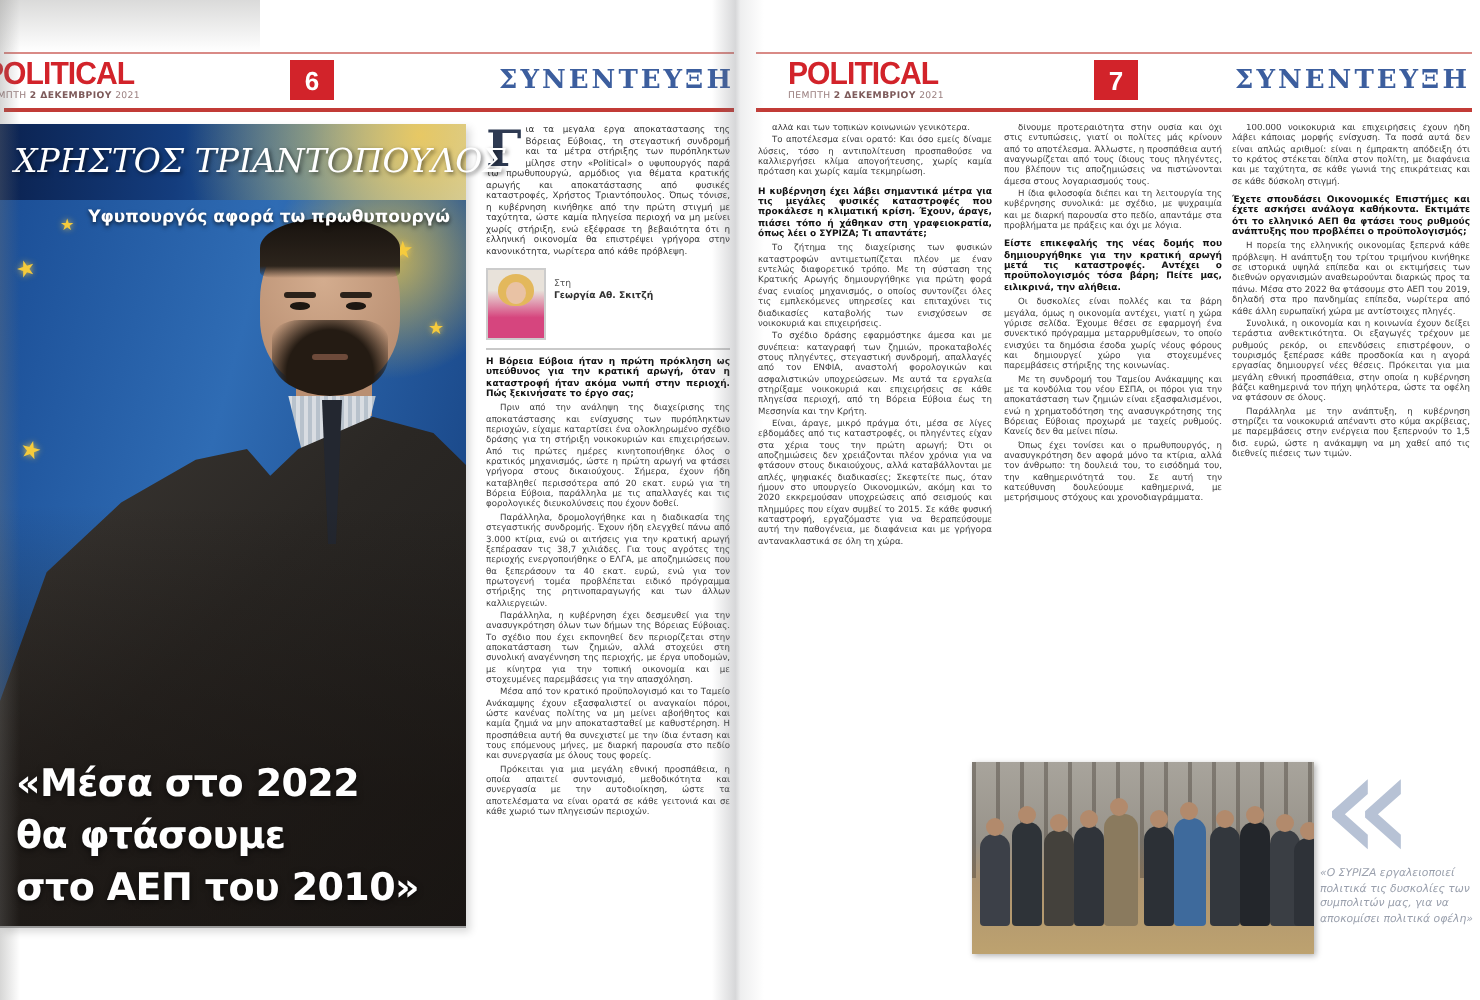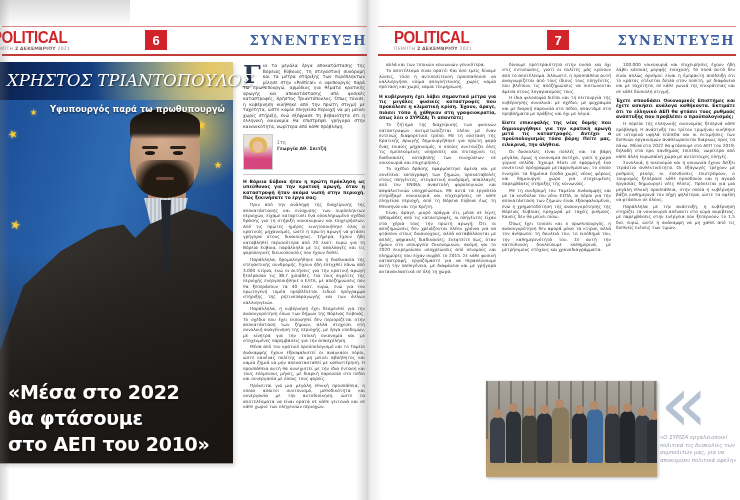"Υφυπουργός παρά τω πρωθυπουργώ" div.subtitle { text: παρά -> αφορά }
